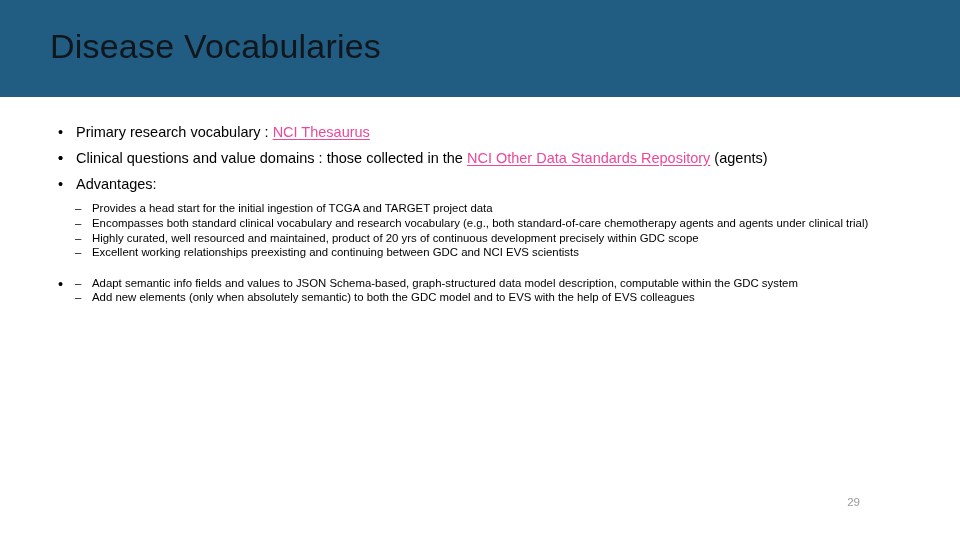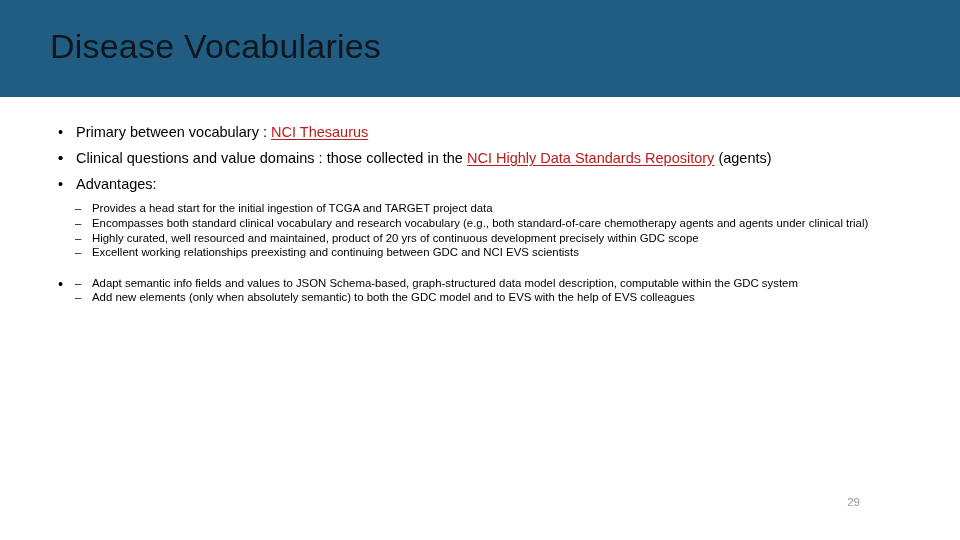"Primary between vocabulary :" span { text: between -> research }
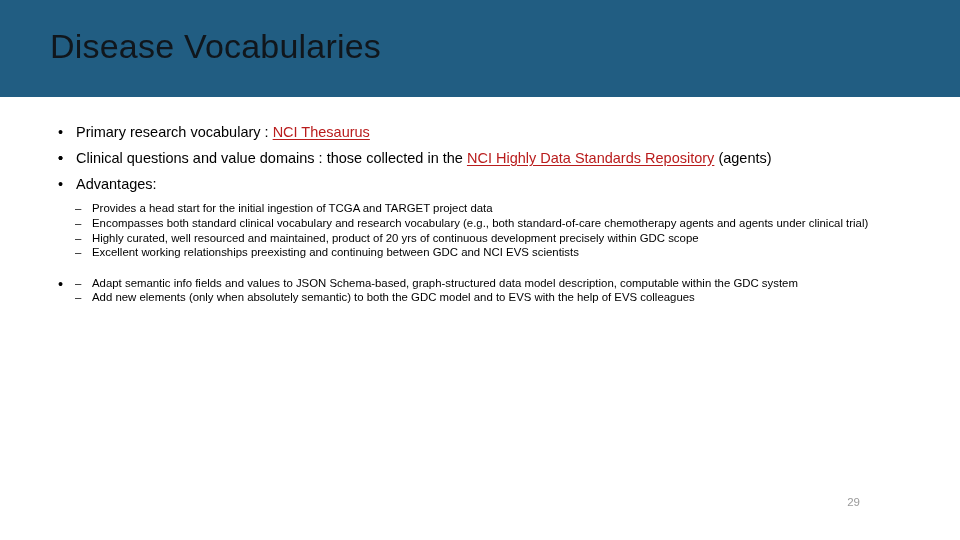"NCI Thesaurus" .link { color: #b91c1c -> #ec4899 }
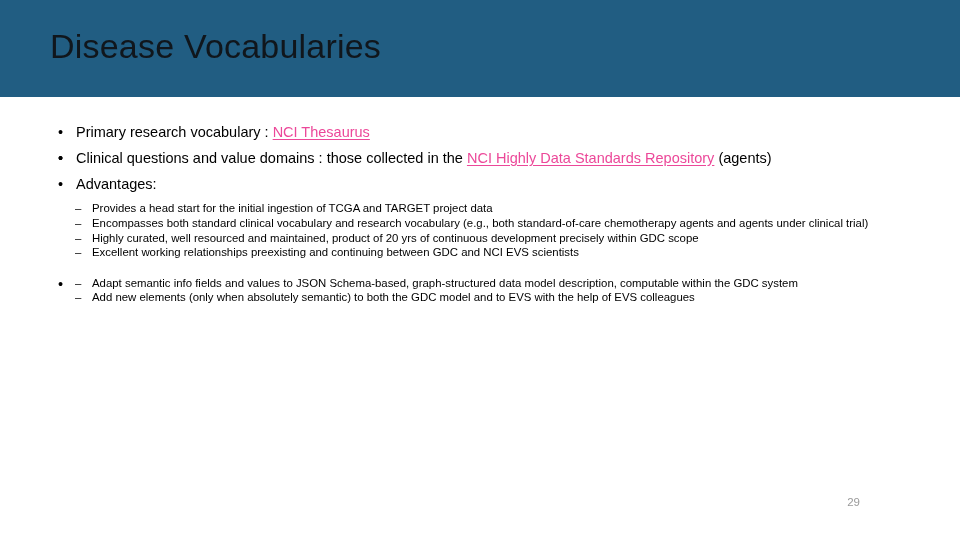"NCI Highly Data Standards Repository" a.link { text: Highly -> Other }
